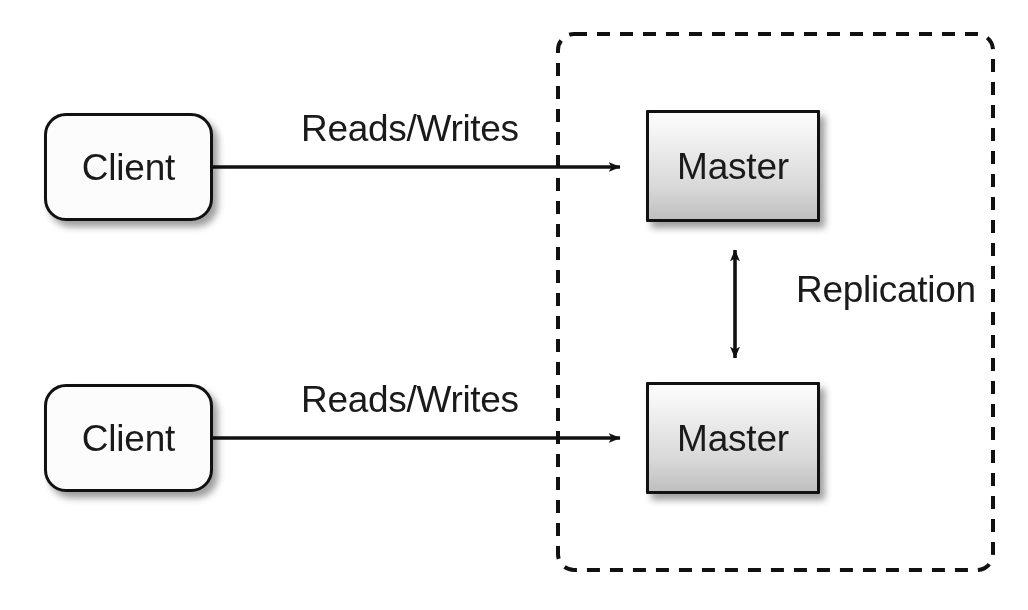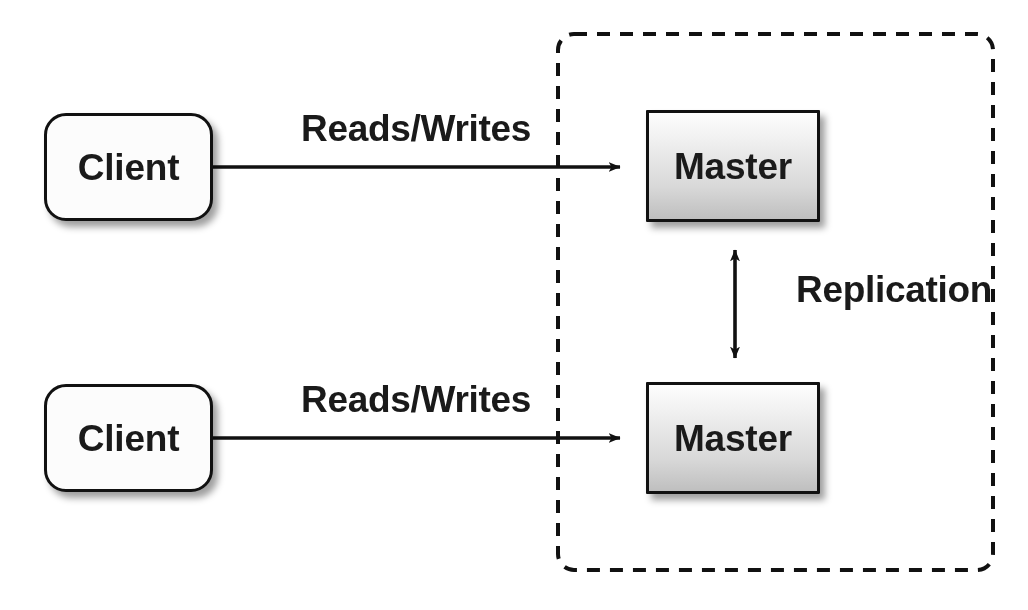"Client" #diagram-root { font-weight: bold -> none }
